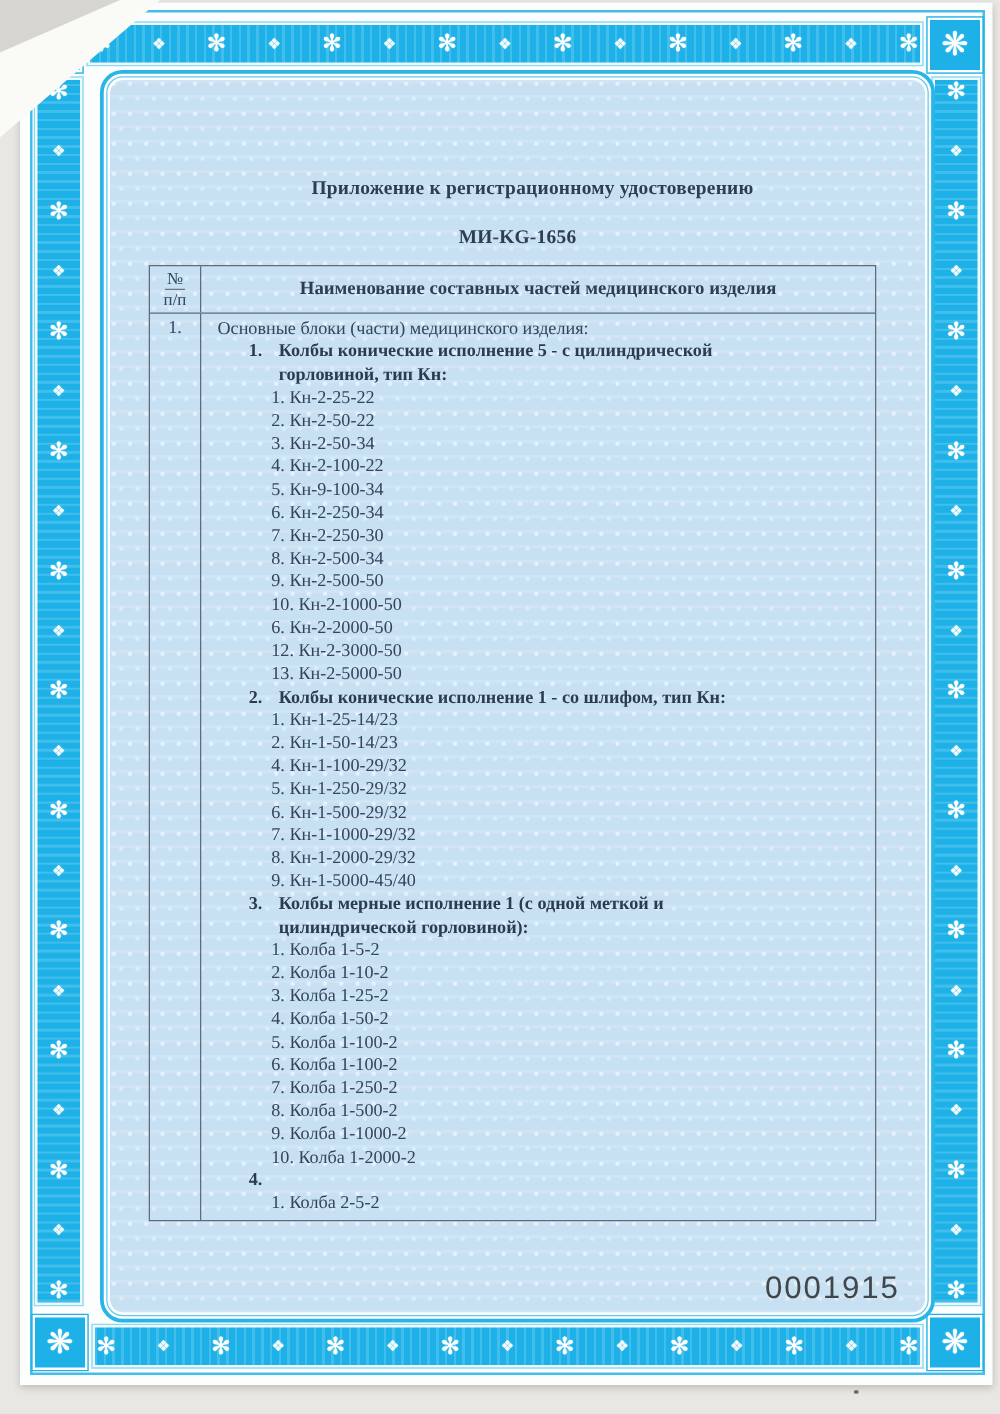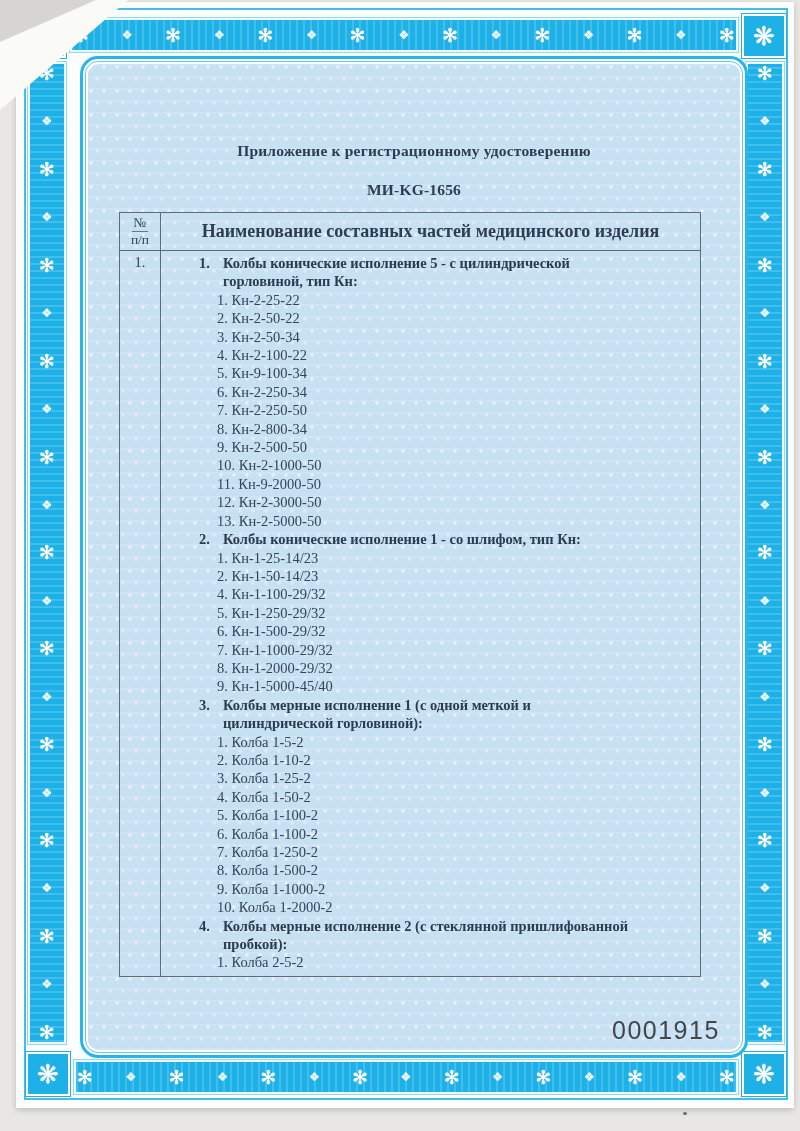"Приложение к регистрационному" .doc-title.t1 { padding-left: none -> 12px }
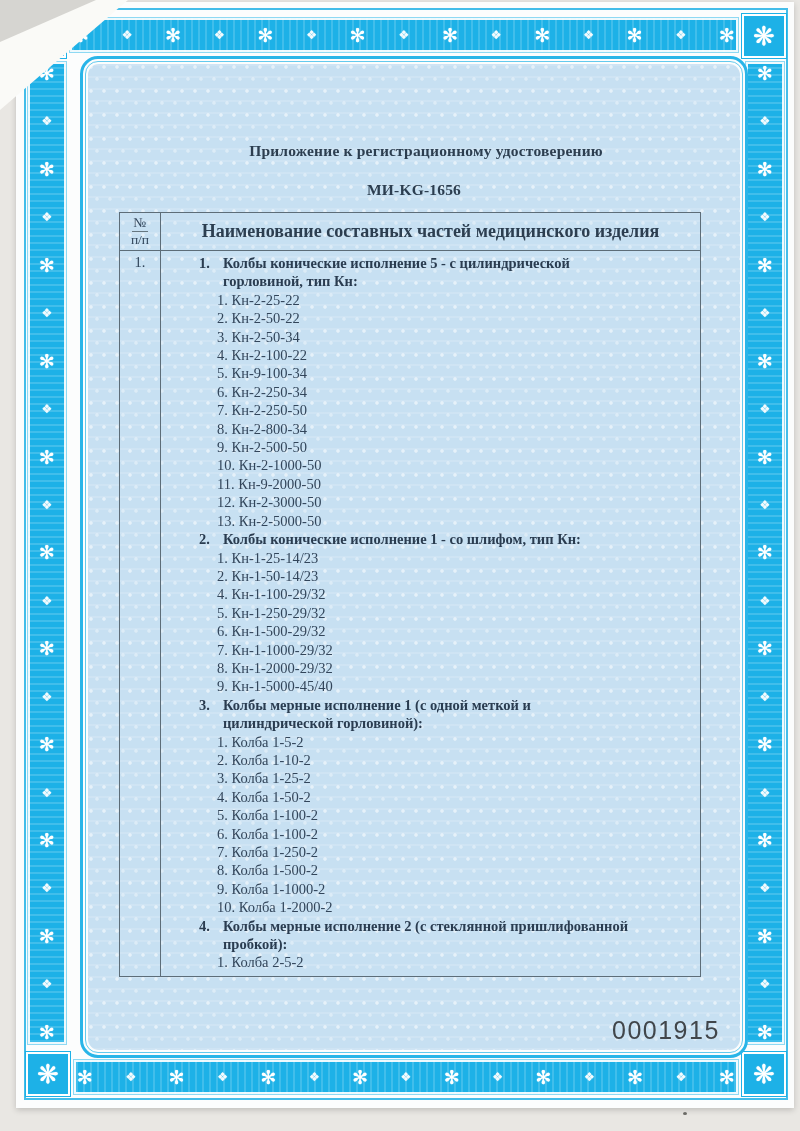"Наименование составных частей" .thead .col-main { font-size: 18px -> 15px }
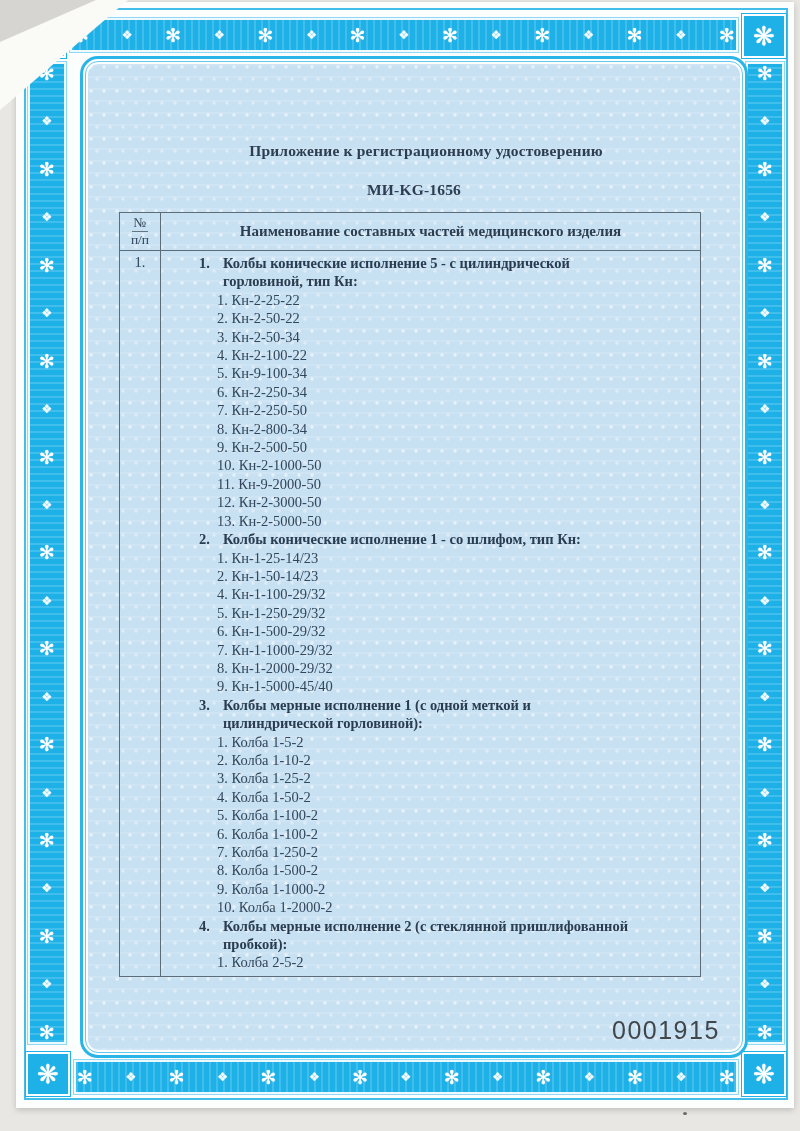"Основные блоки (части) медицинского" div.row-intro { html: none -> <div>Основные блоки (части) медицинского изделия:</div> }
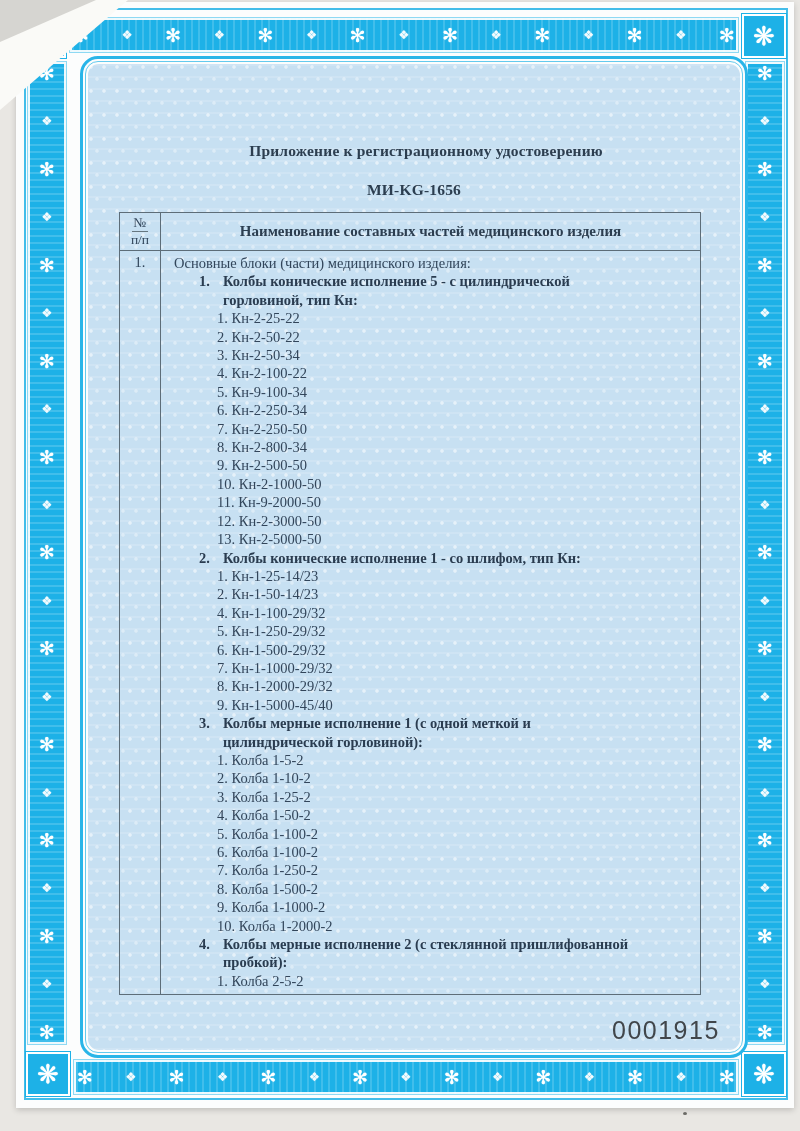"7. Кн-2-250-50" div { text: Кн-2-250-50 -> Кн-2-250-30 }
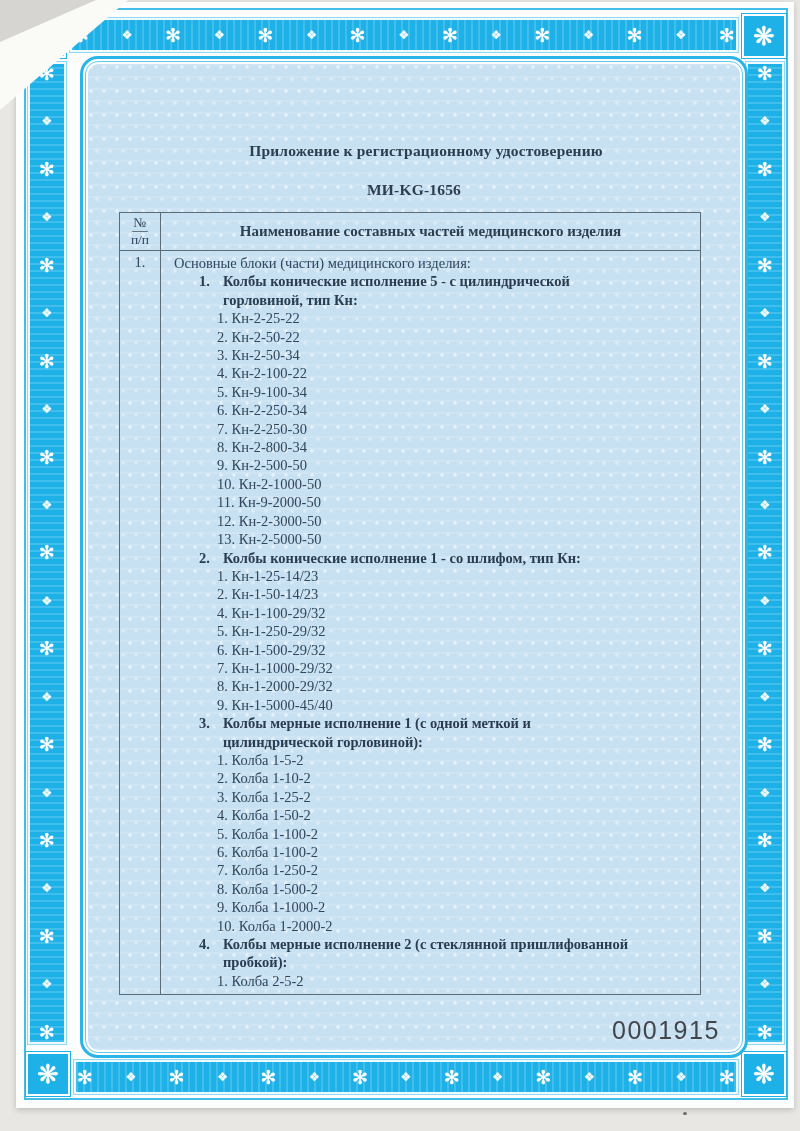"8. Кн-2-800-34" div { text: Кн-2-800-34 -> Кн-2-500-34 }
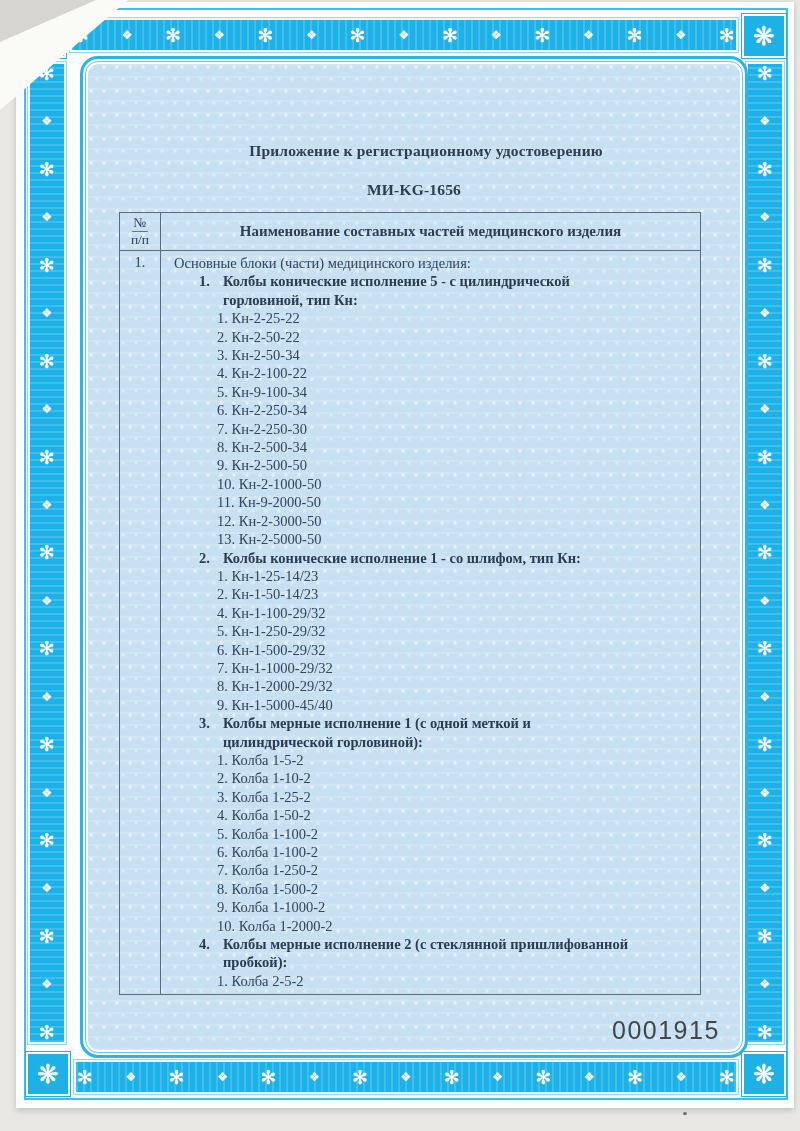"11. Кн-9-2000-50" div { text: 11. Кн-9-2000-50 -> 6. Кн-2-2000-50 }
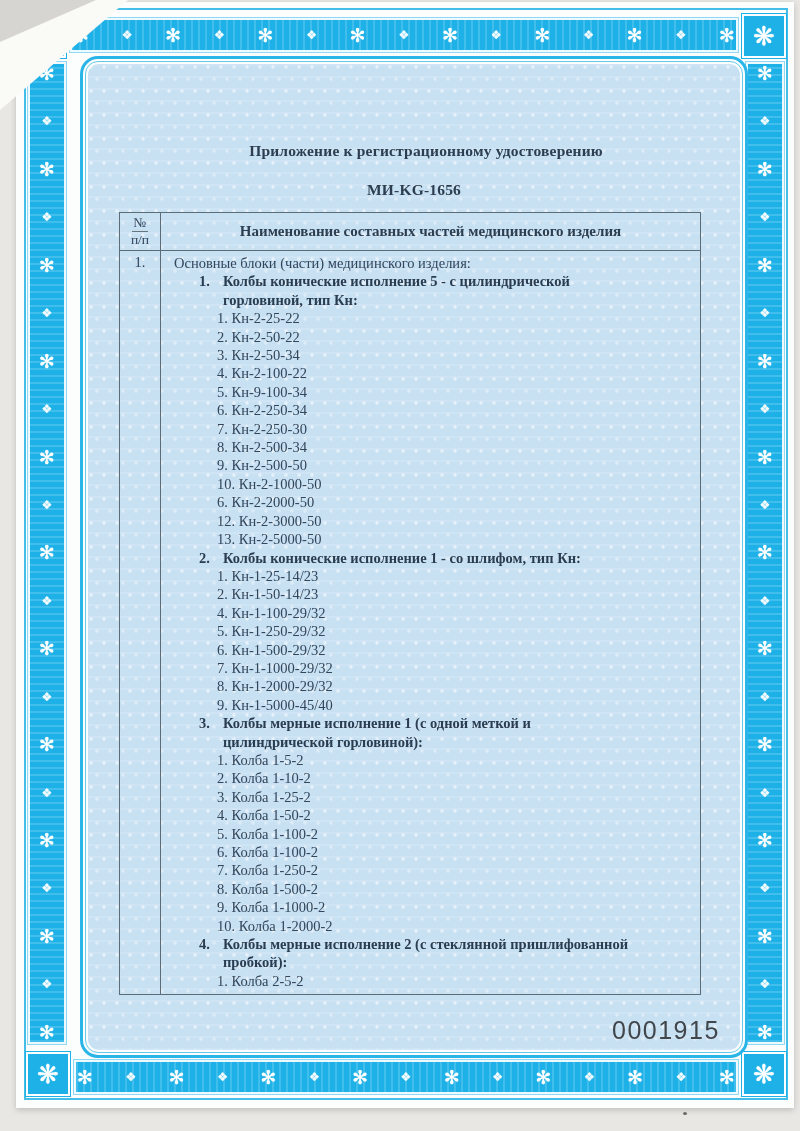"Колбы мерные исполнение 2 (с" div { html: <div> <div>Колбы мерные исполнение 2 (с стеклянной пришлифованной</div> <div>пробкой):</div> </div> -> none }
